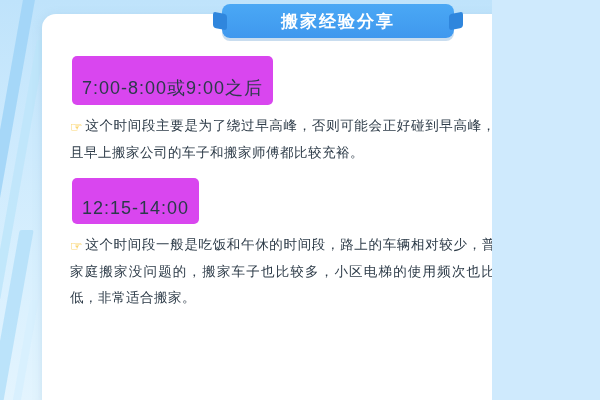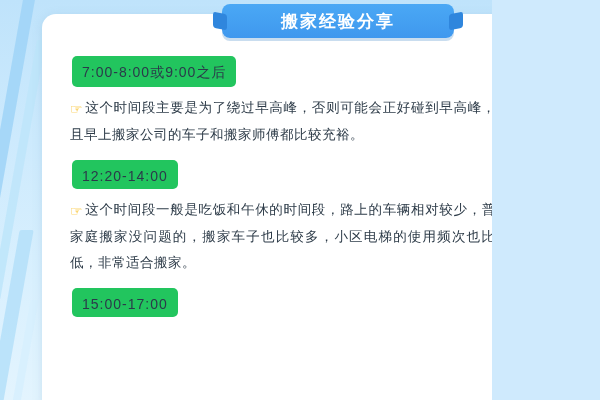"7:00-8:00或9:00之后" .time-chip { background: #22c55e -> #d946ef; font-size: 14px -> 18px; padding: 8px 10px 5px 10px -> 20px 10px 5px 10px }
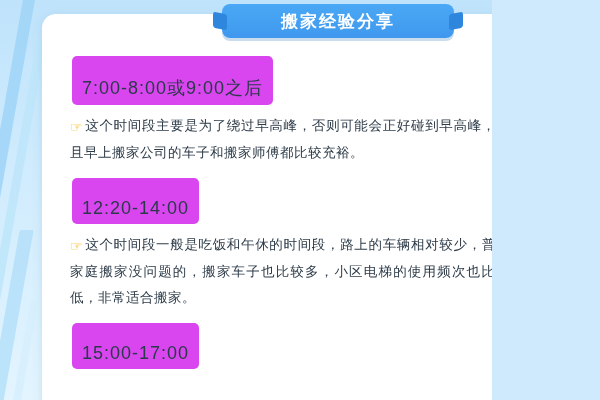"12:20-14:00" div.time-chip { text: 12:20-14:00 -> 12:15-14:00 }
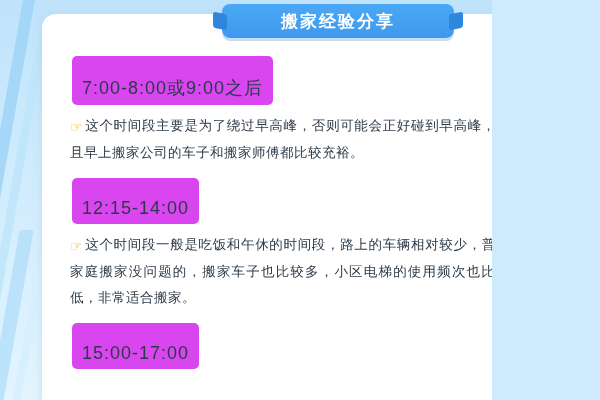"15:00-17:00" div.time-chip { html: <div>15:00-17:00</div> -> none }
